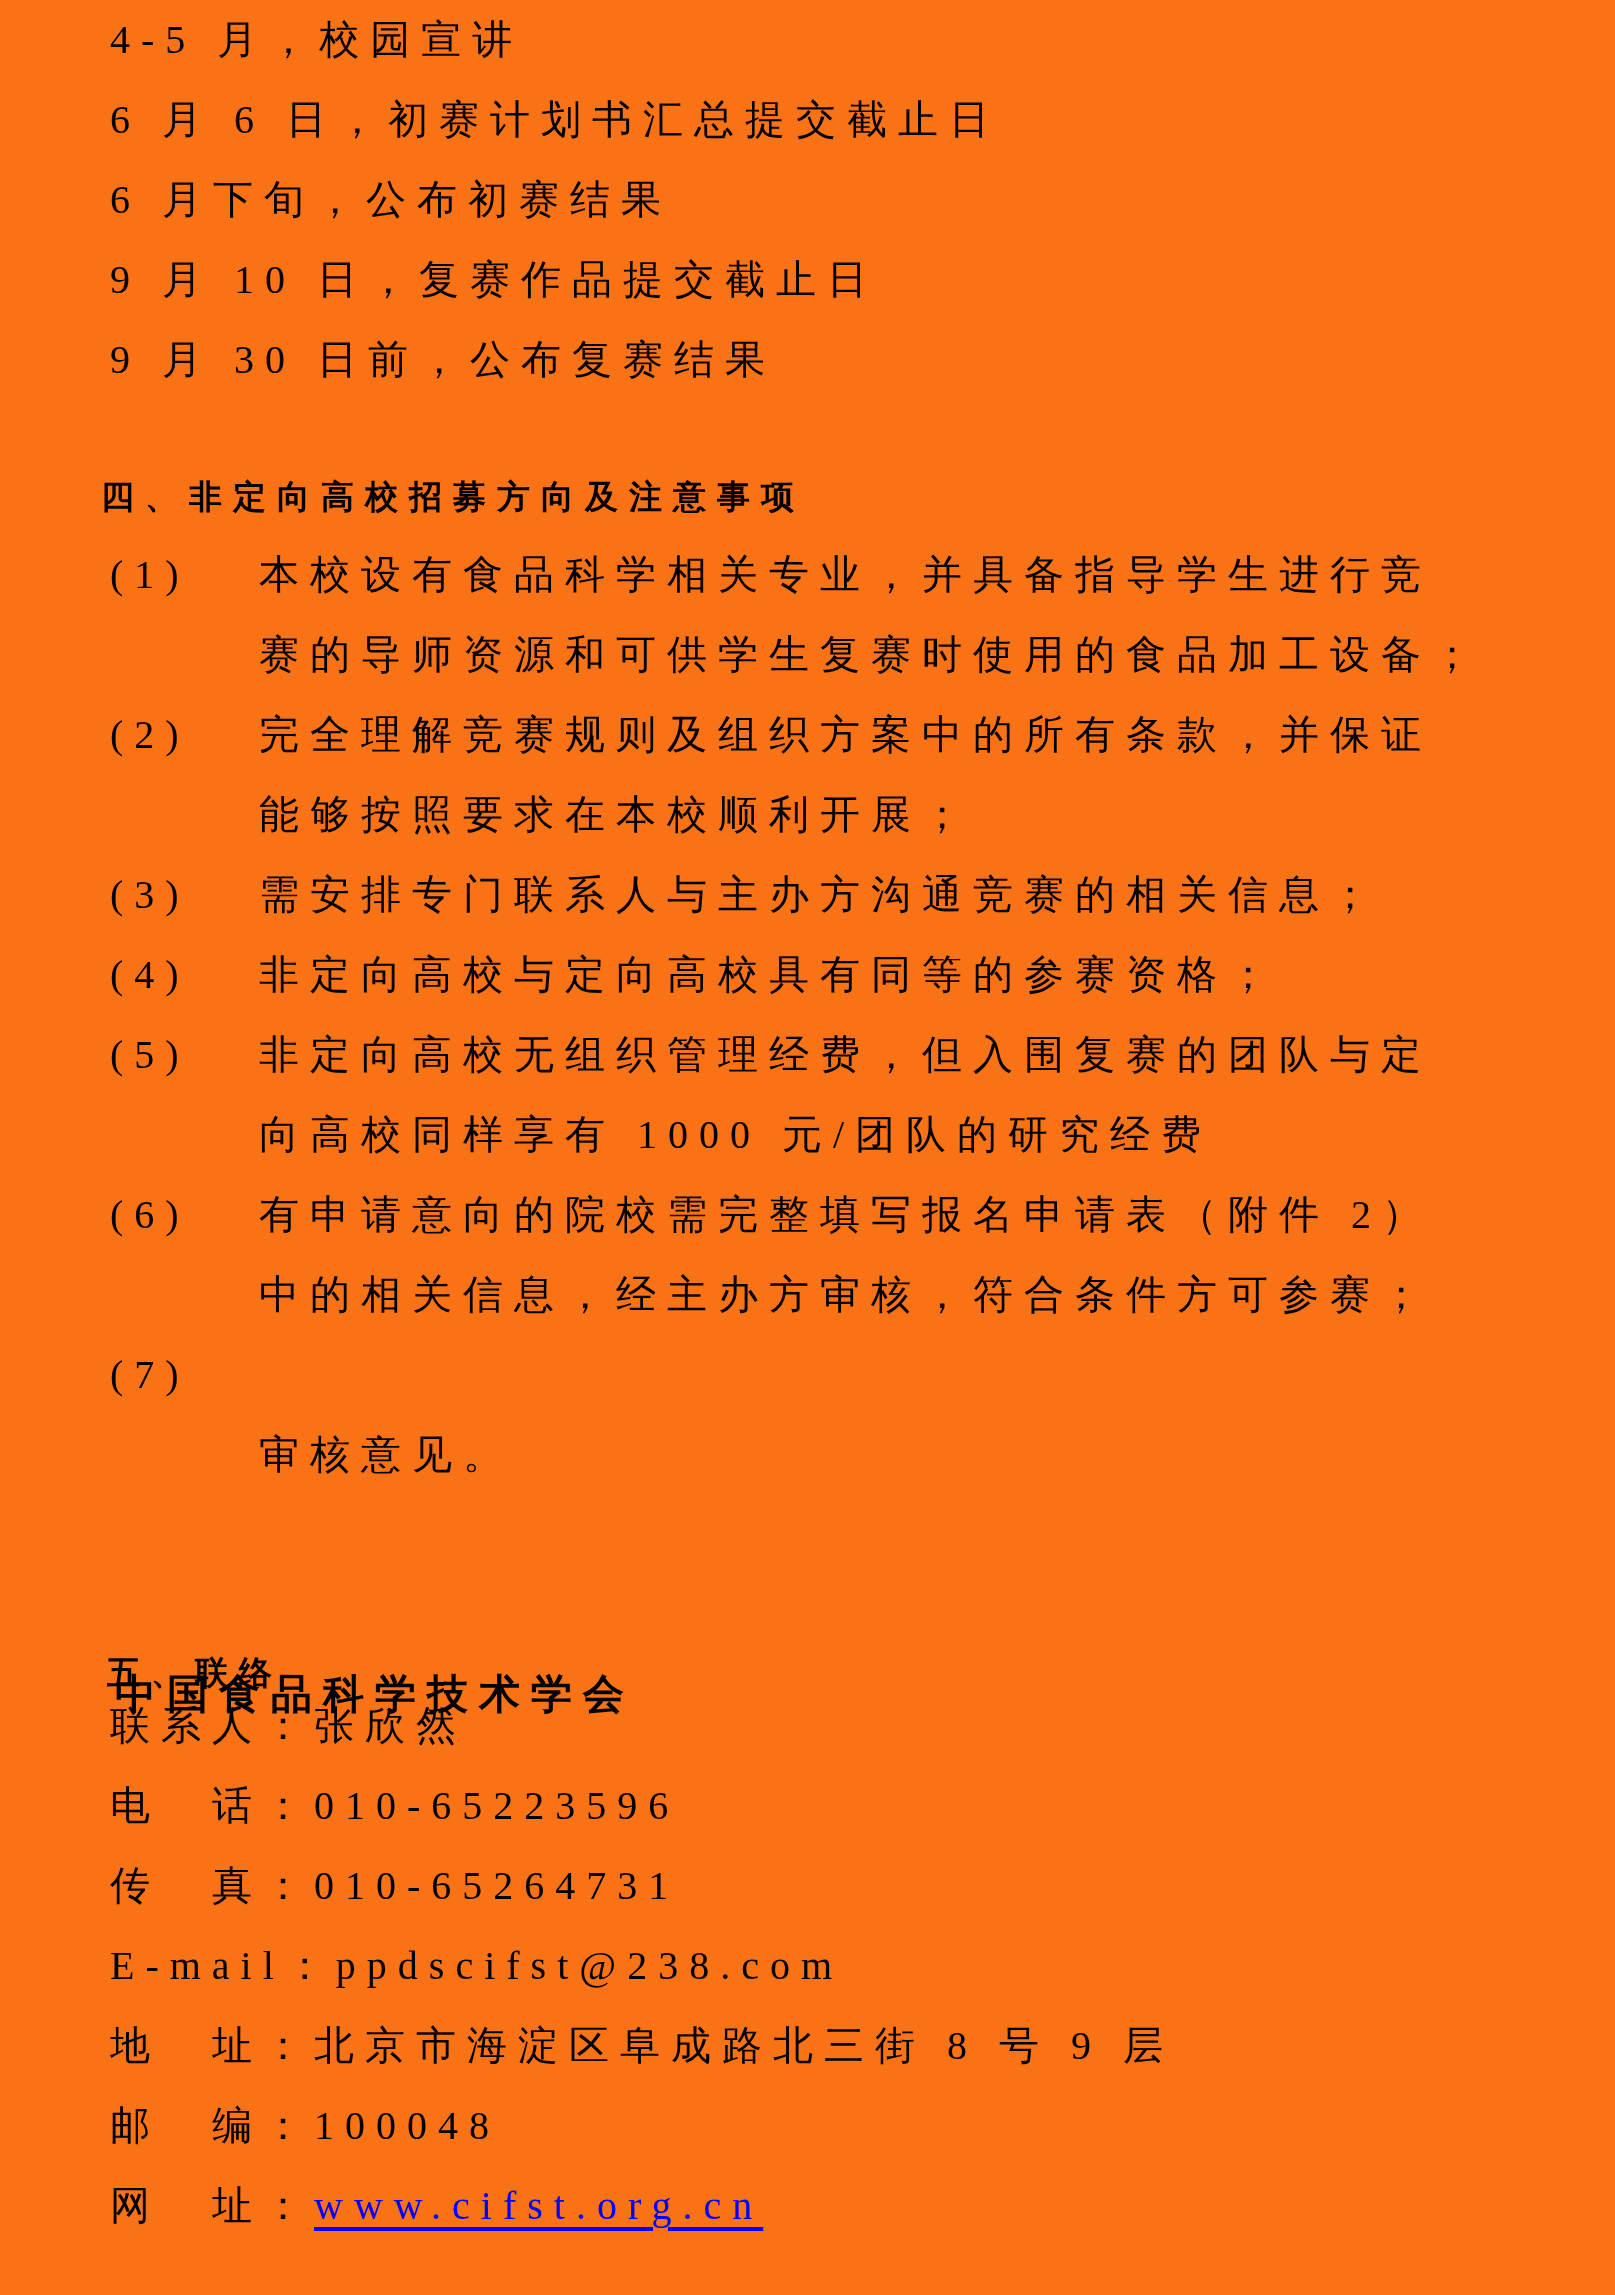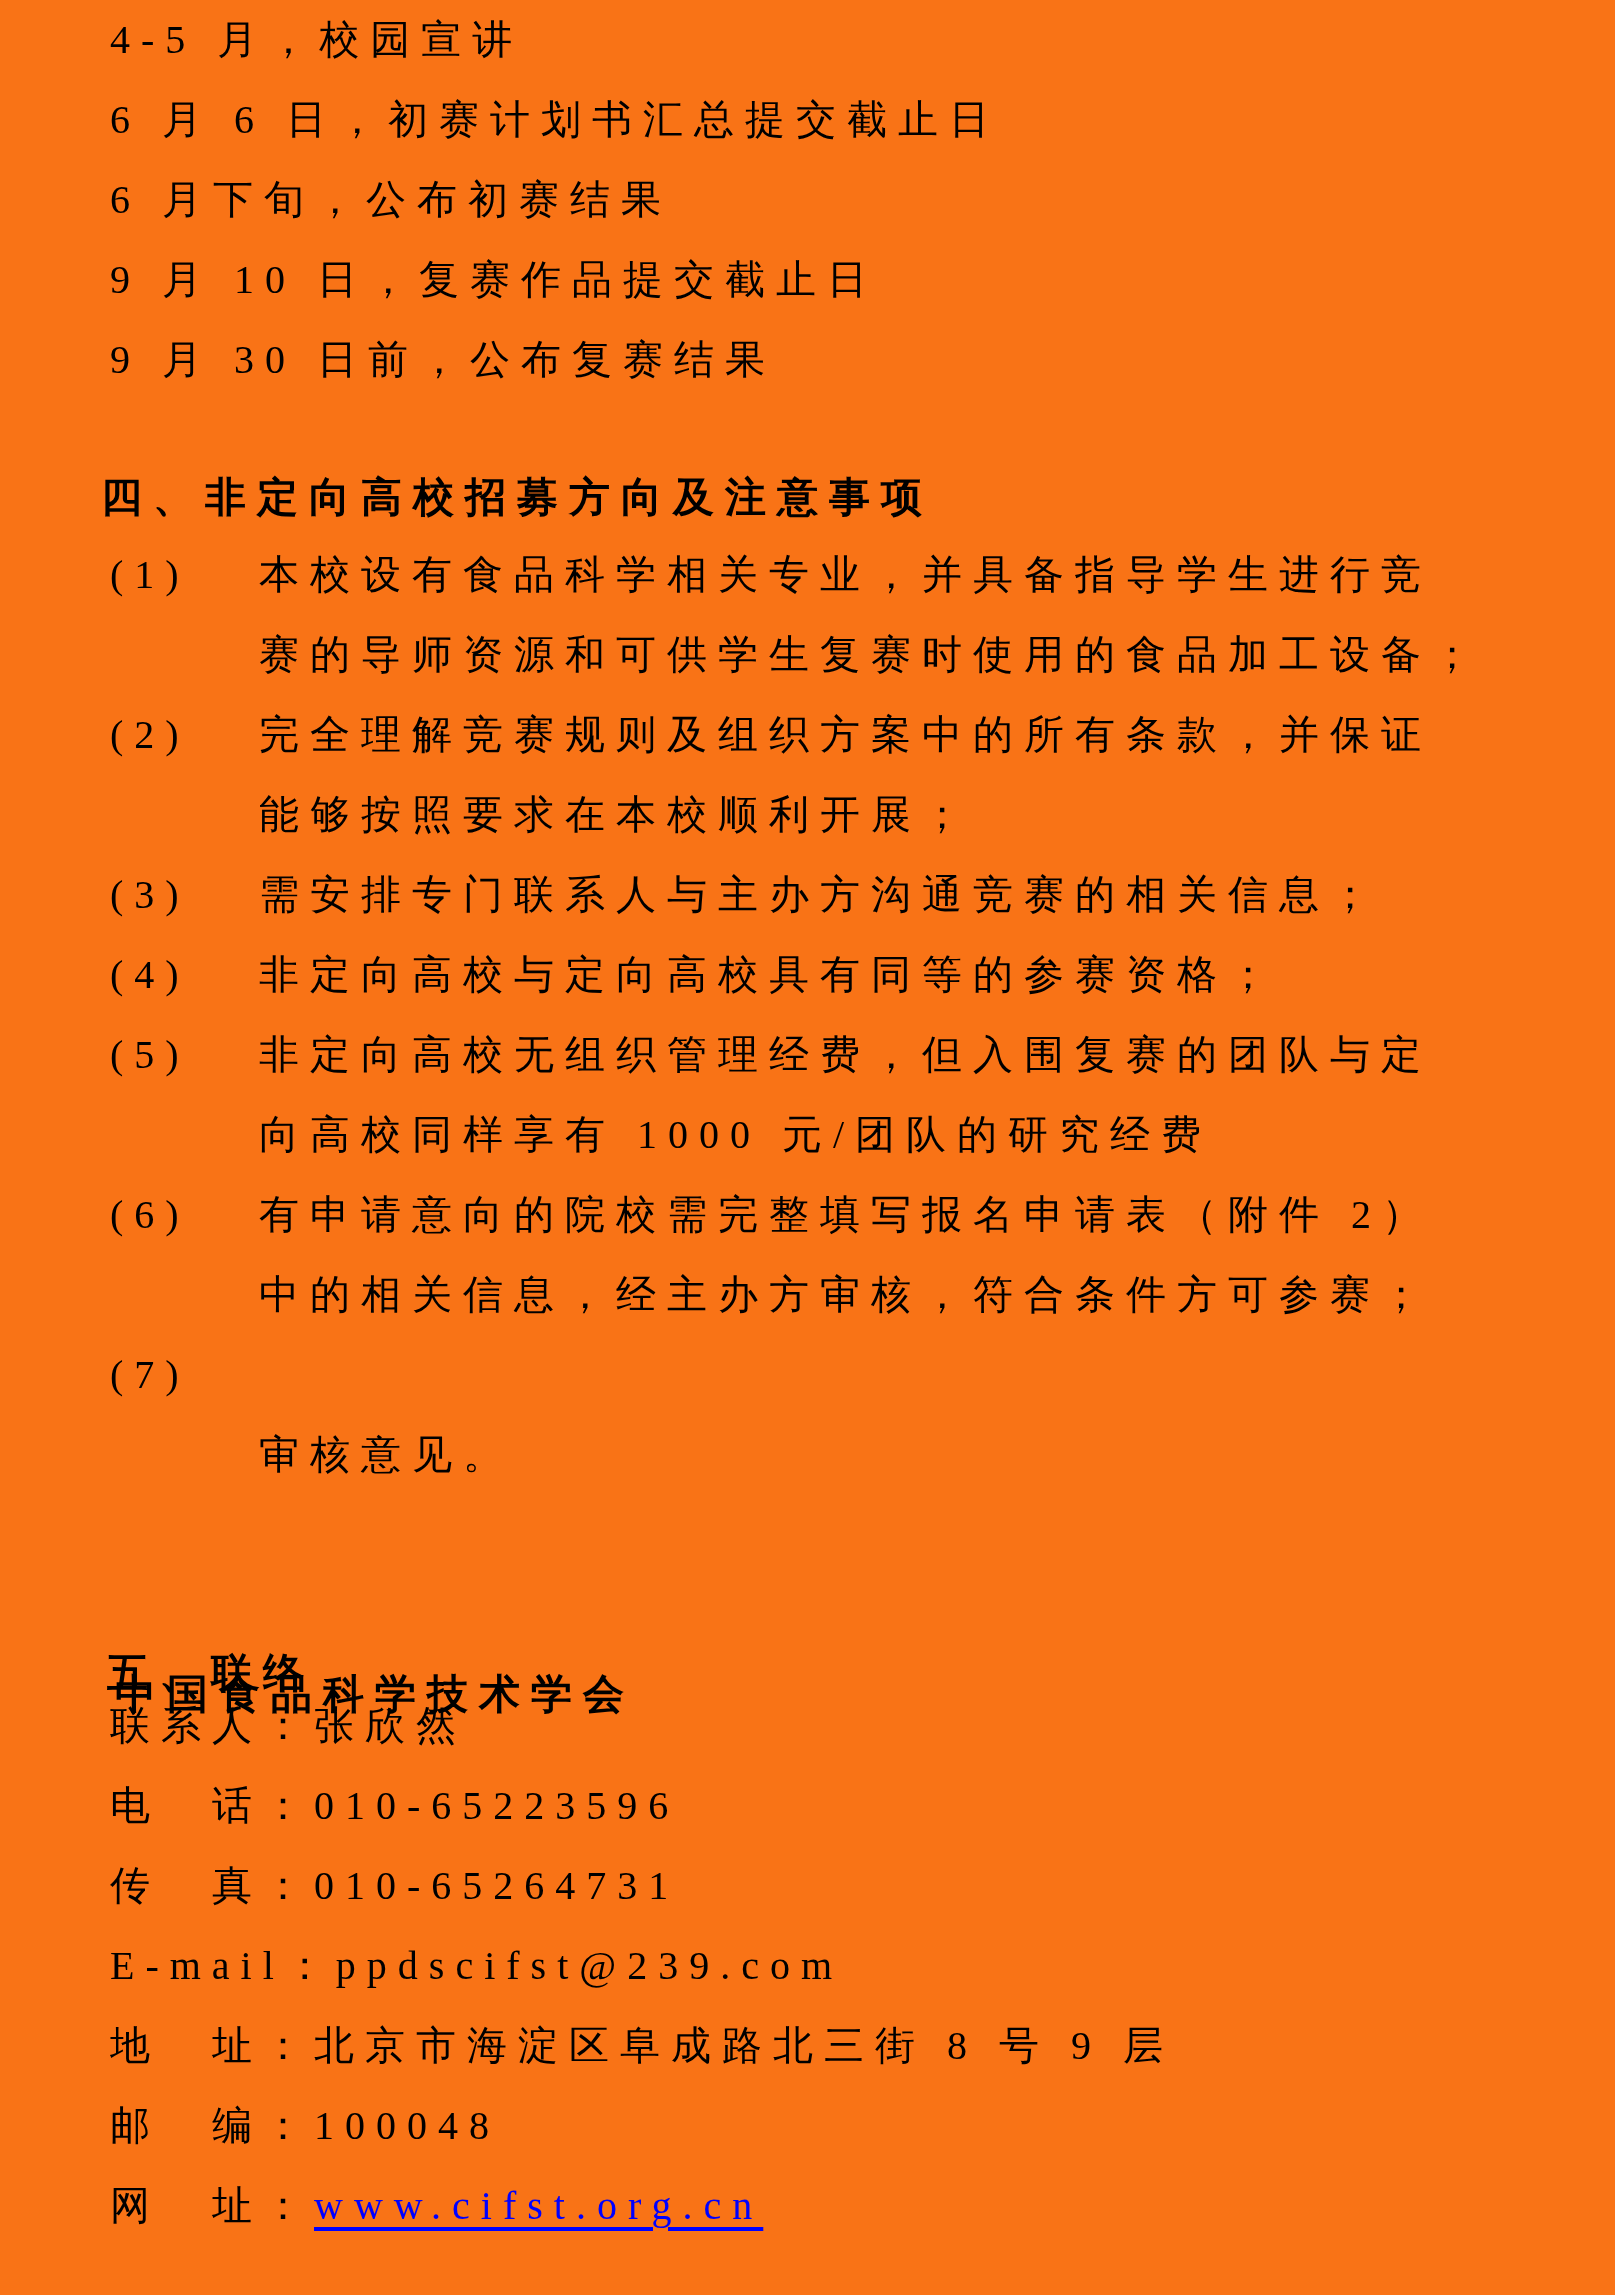"四、非定向高校招募方向及注意事项" .sec-heading { font-size: 41px -> 33px }
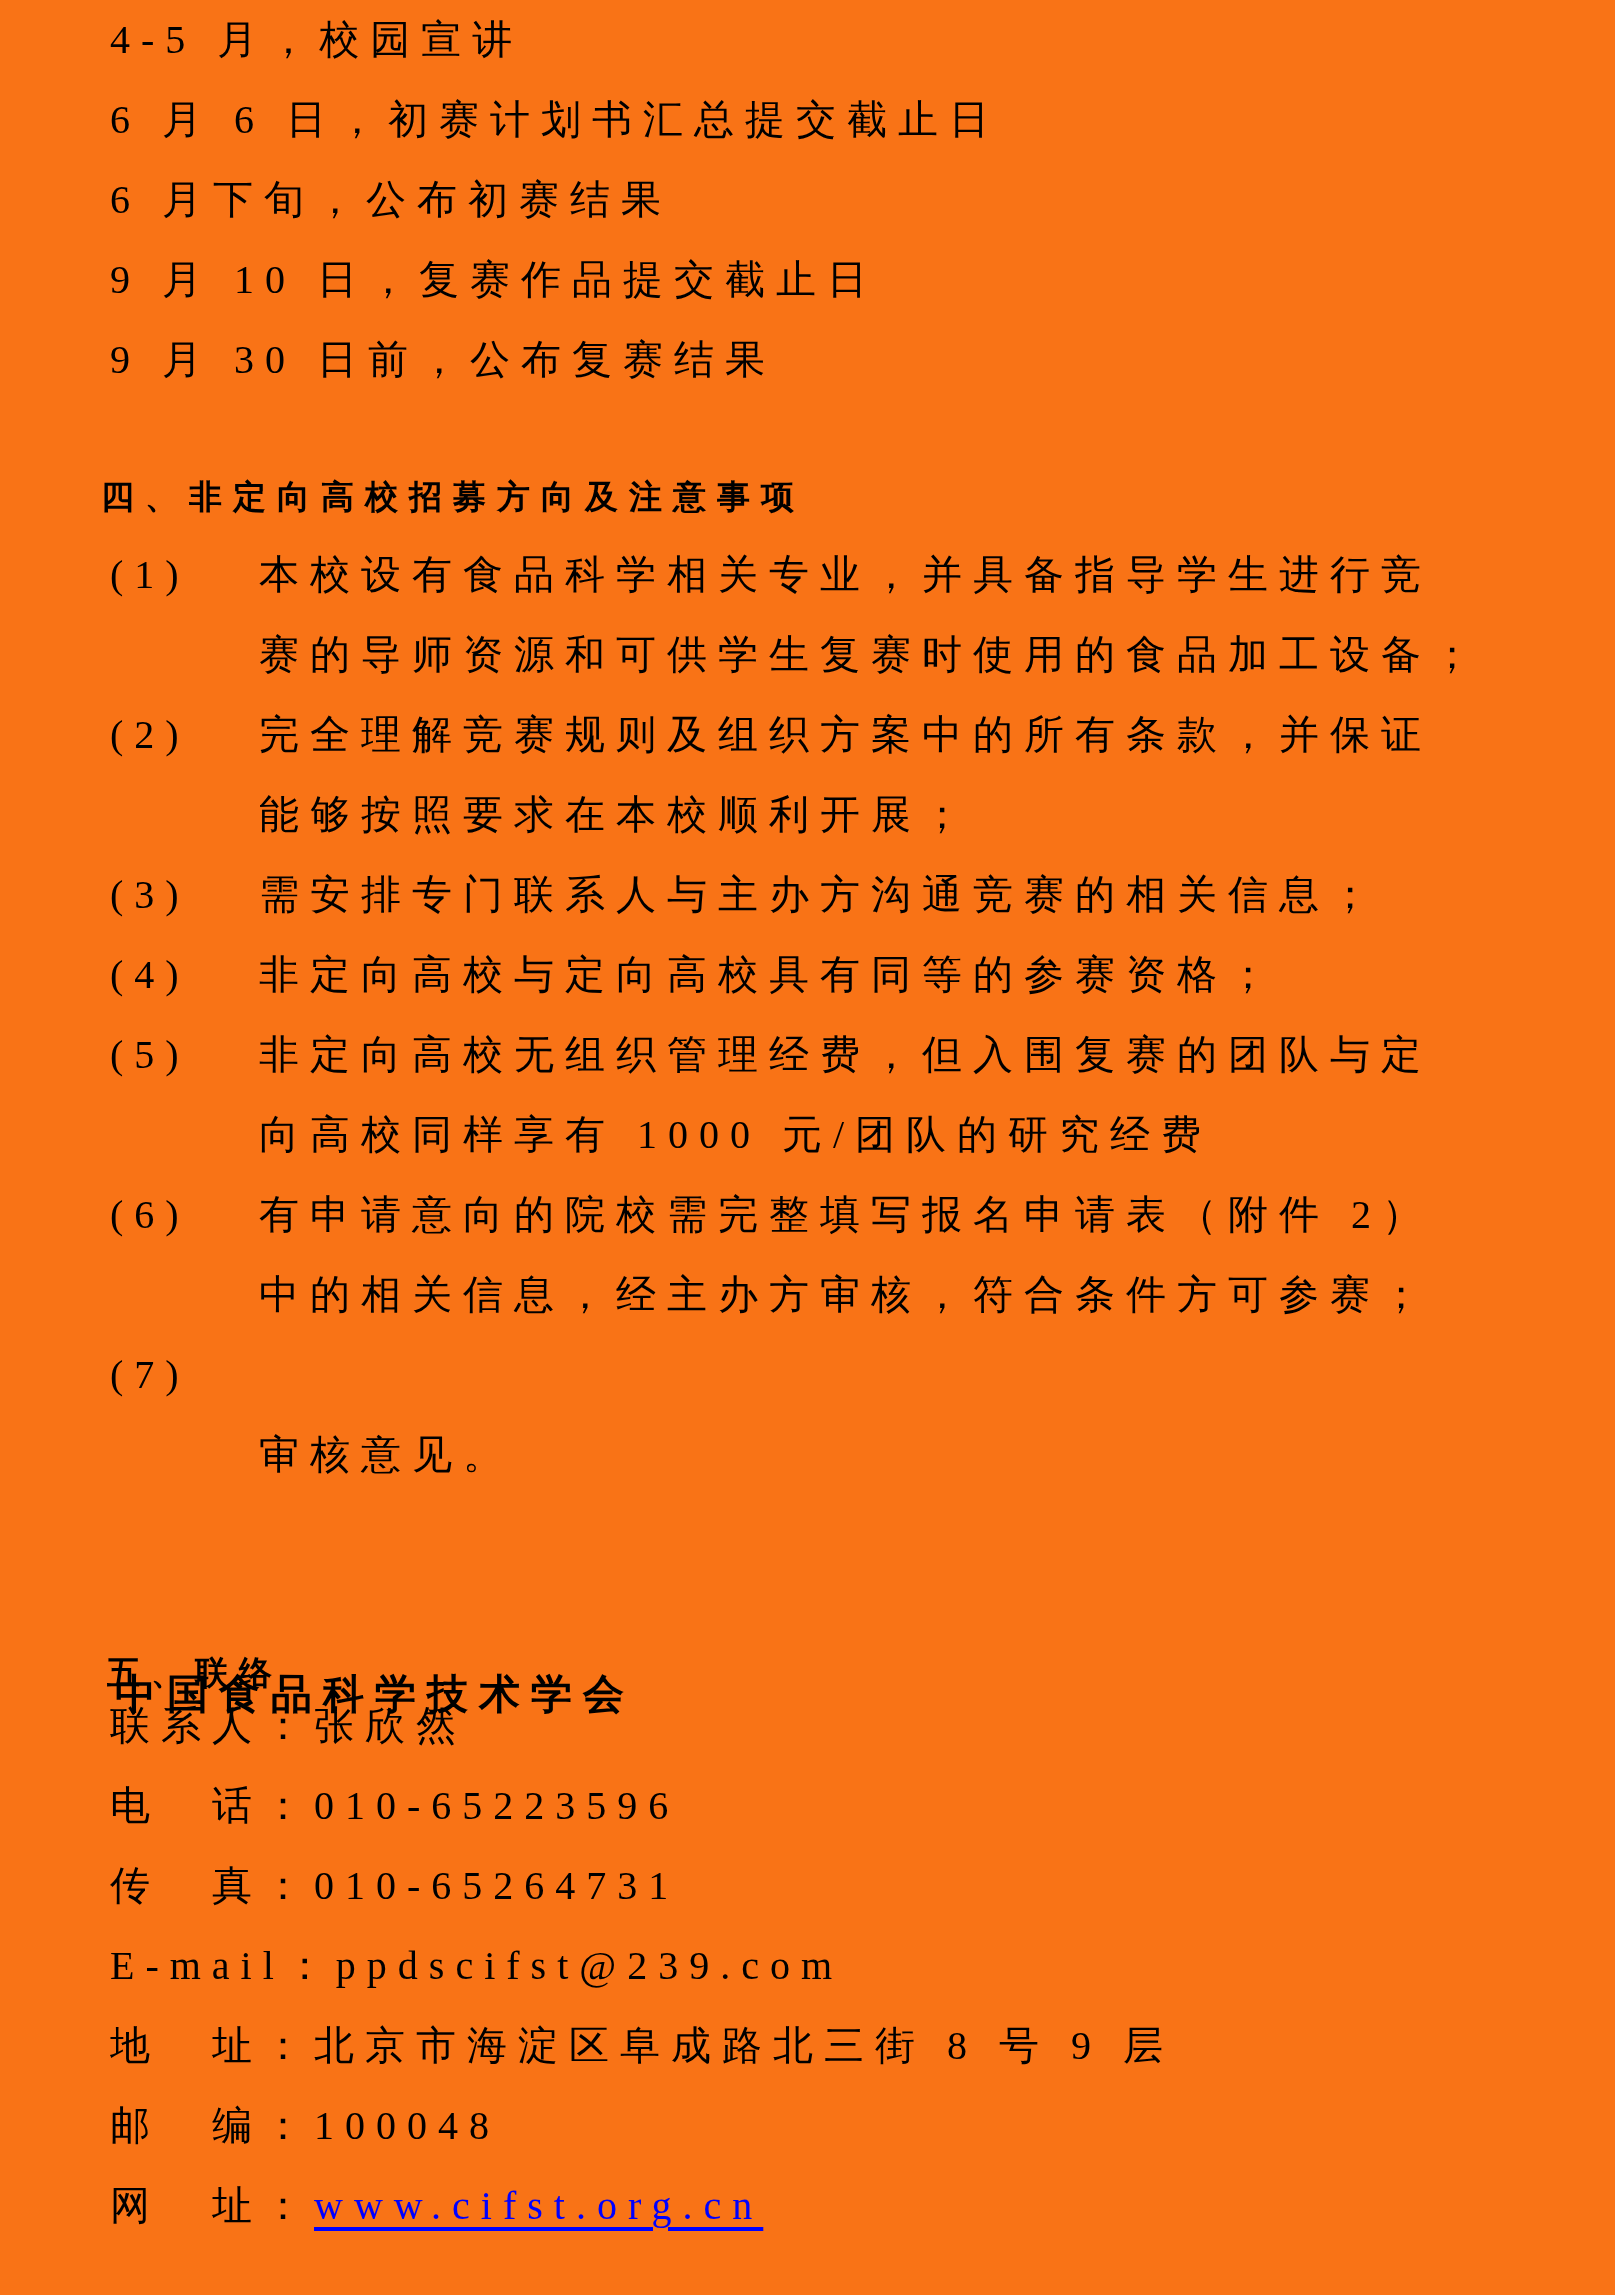"ppdscifst@239.com" span { text: ppdscifst@239.com -> ppdscifst@238.com }
